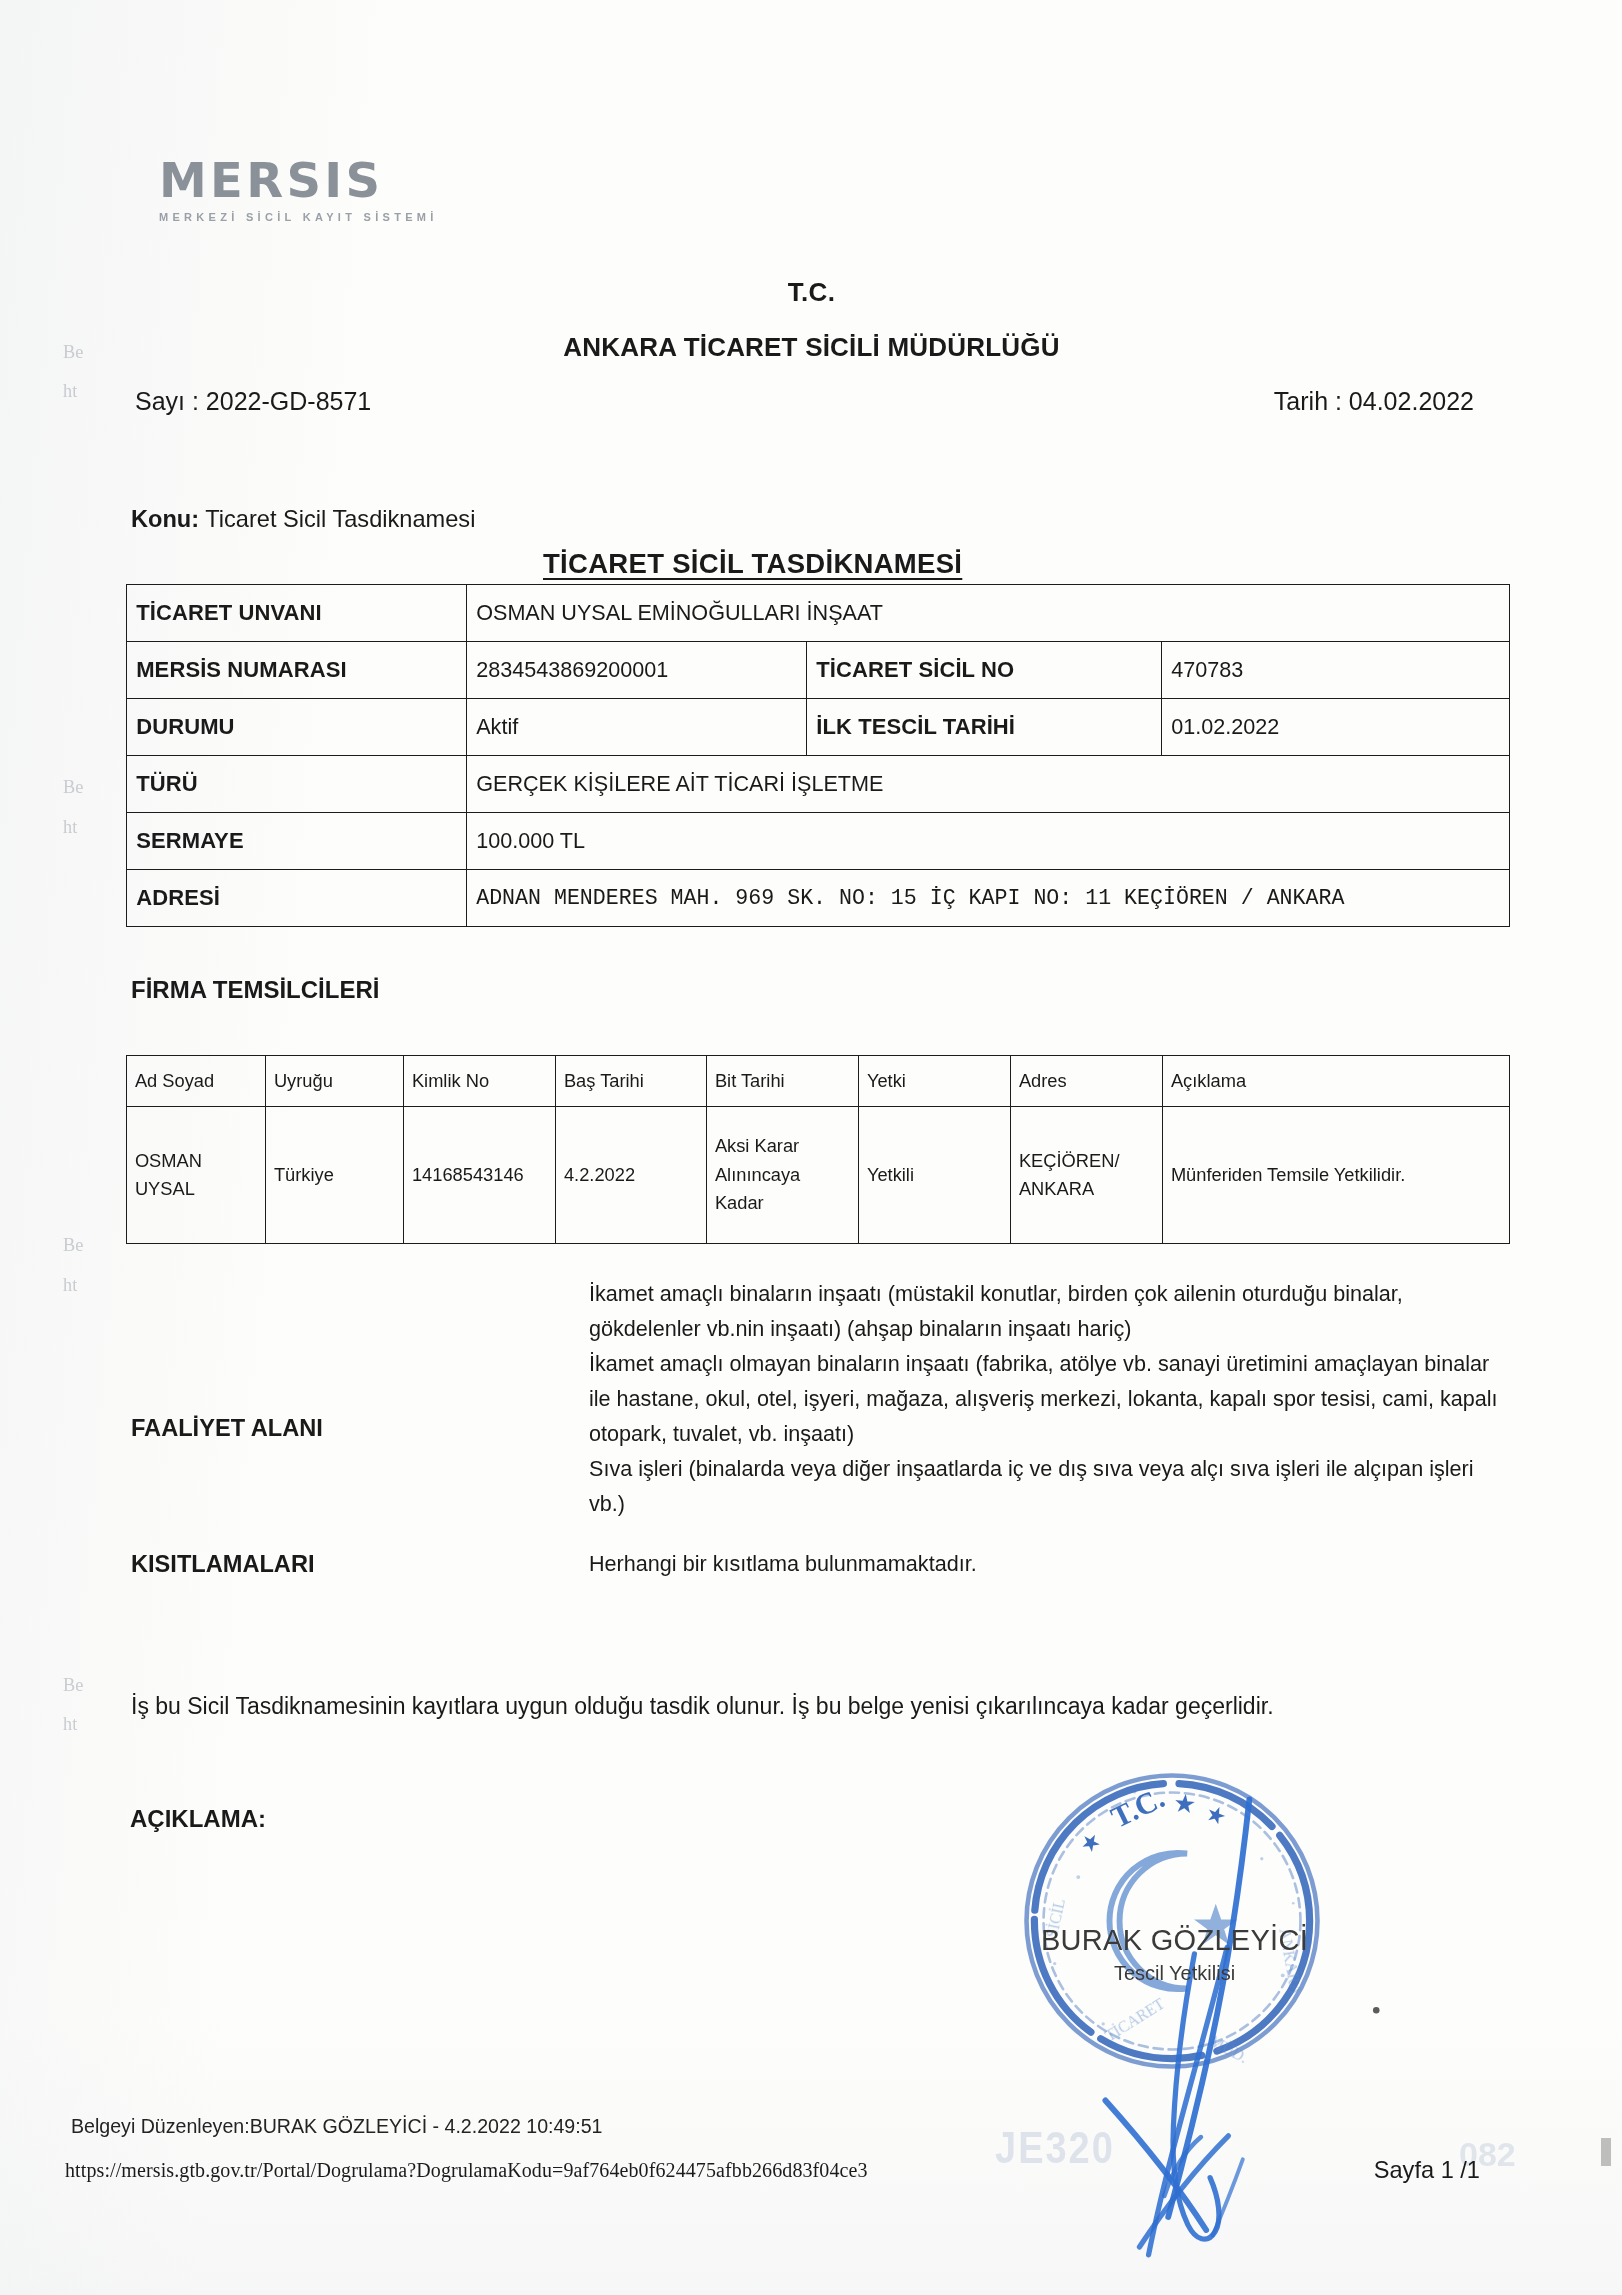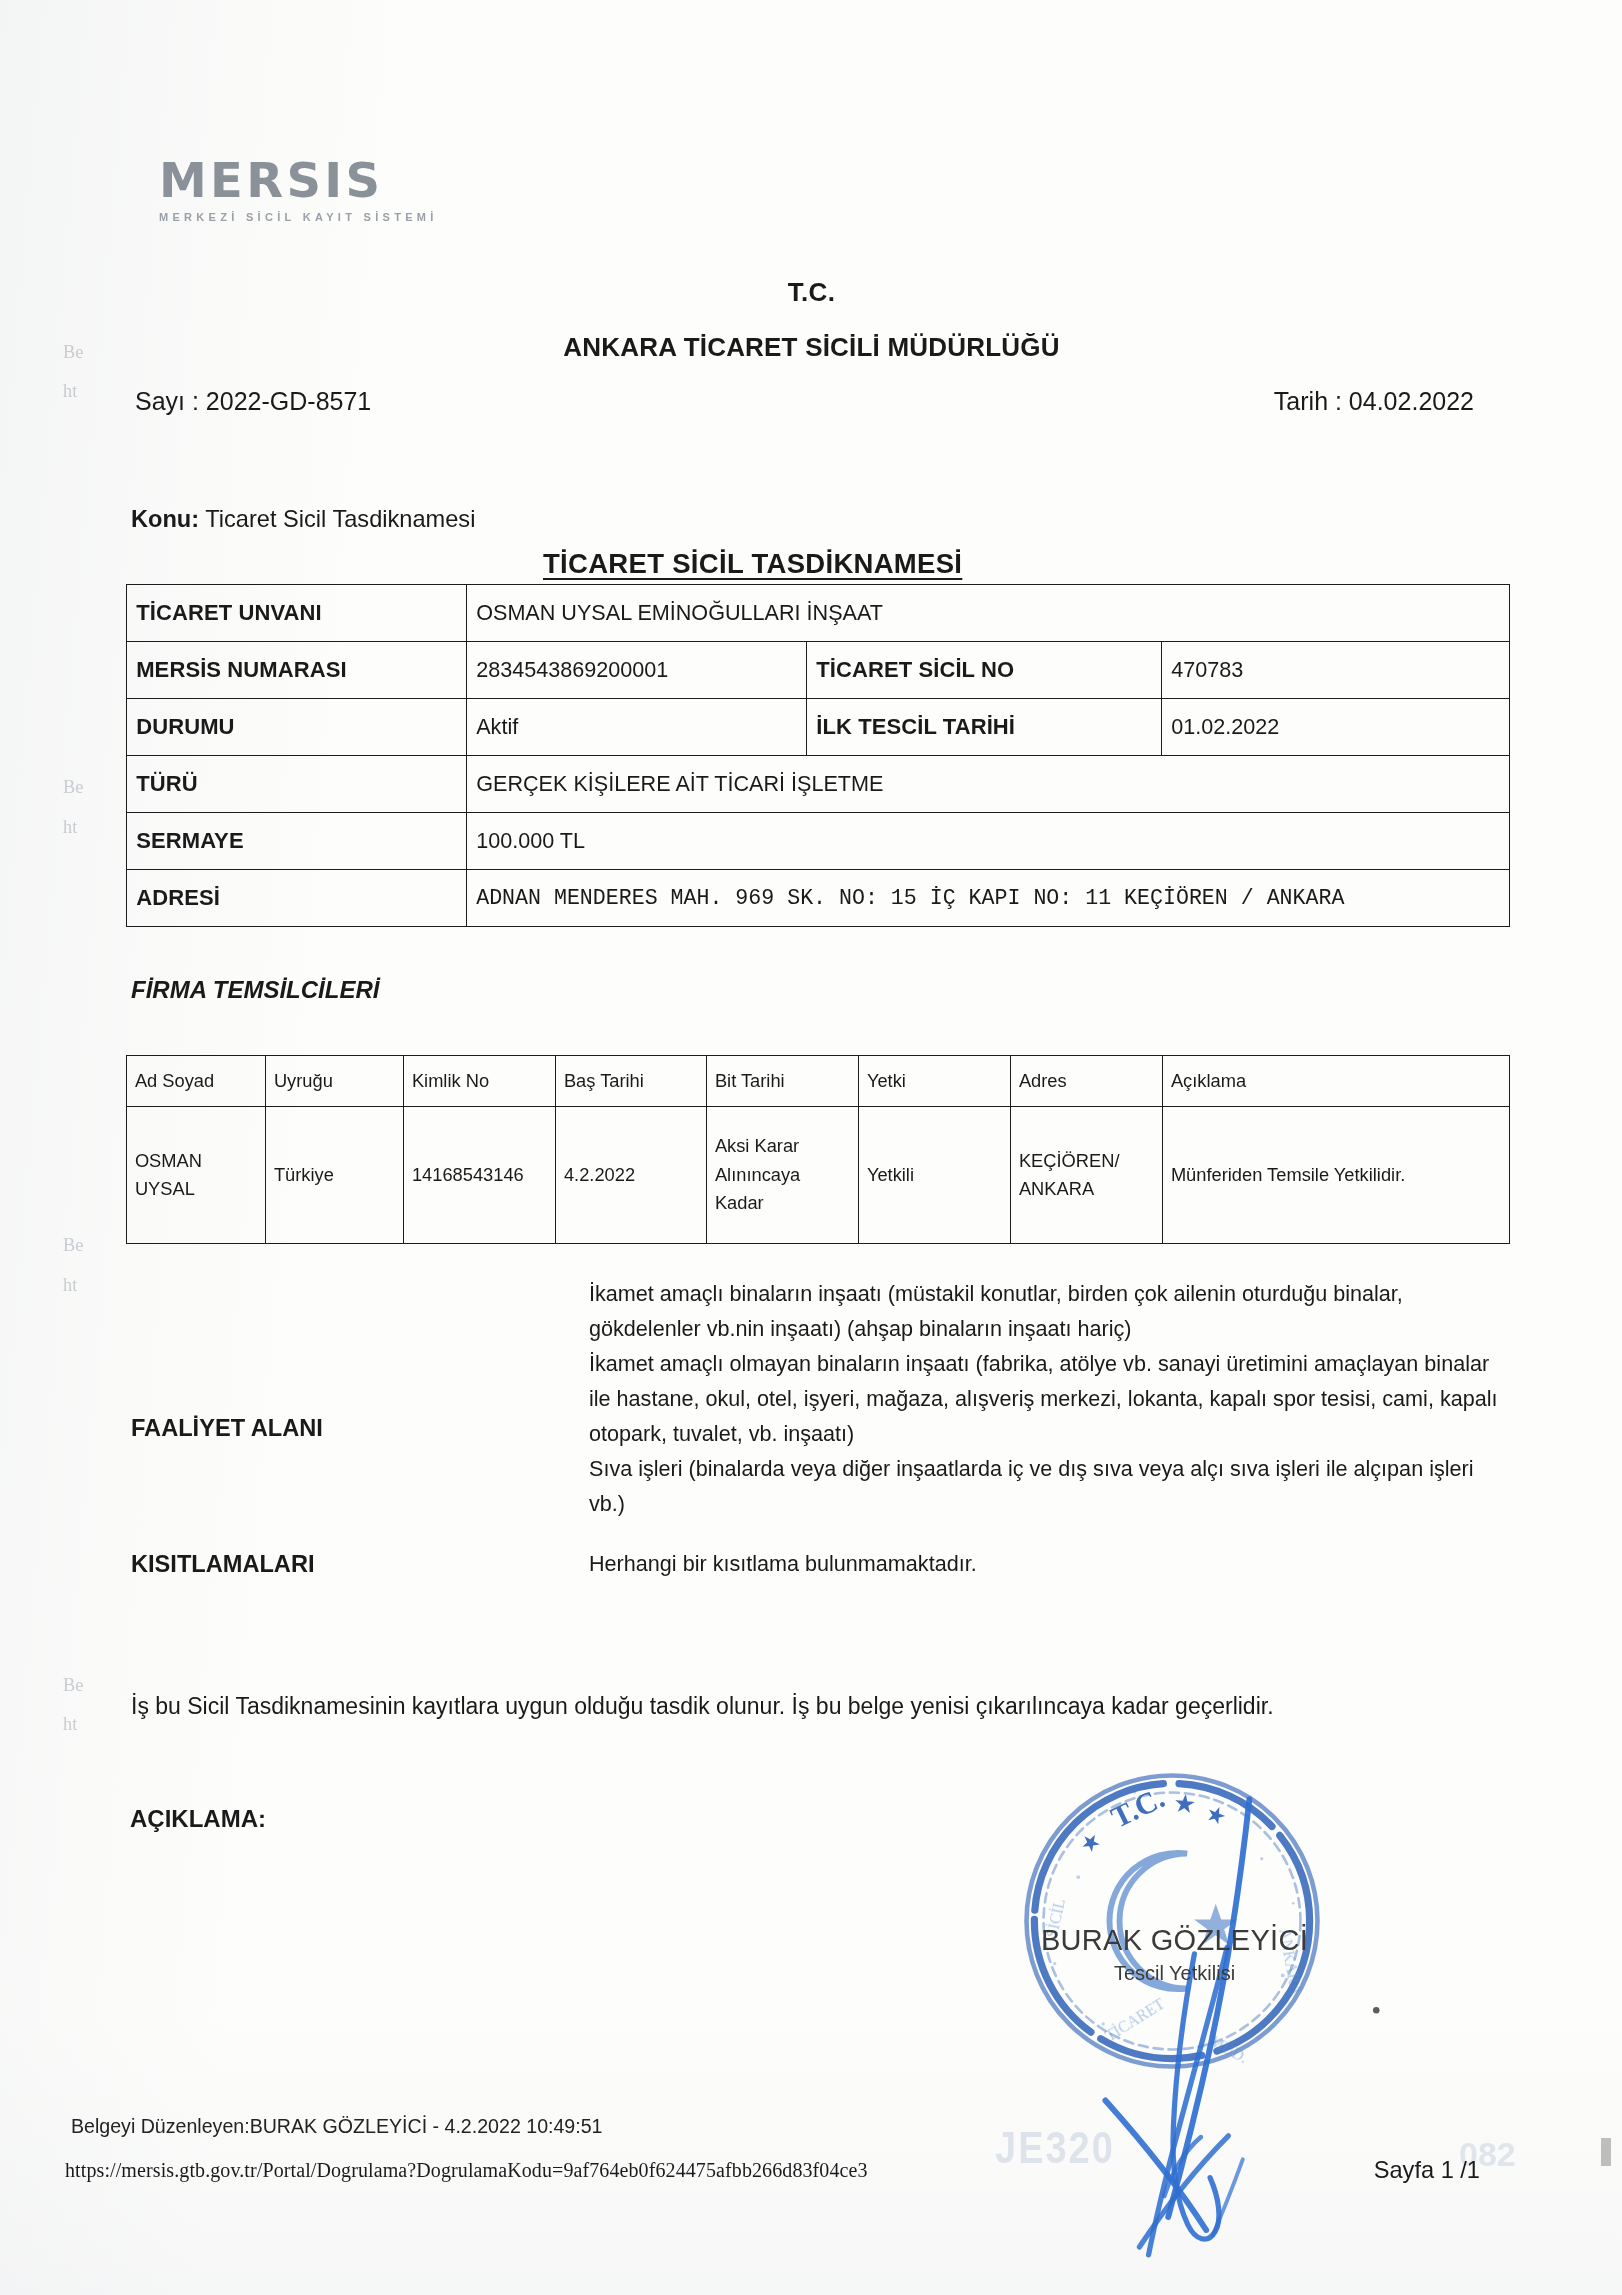"FİRMA TEMSİLCİLERİ" .reps-heading { font-style: italic -> none }
